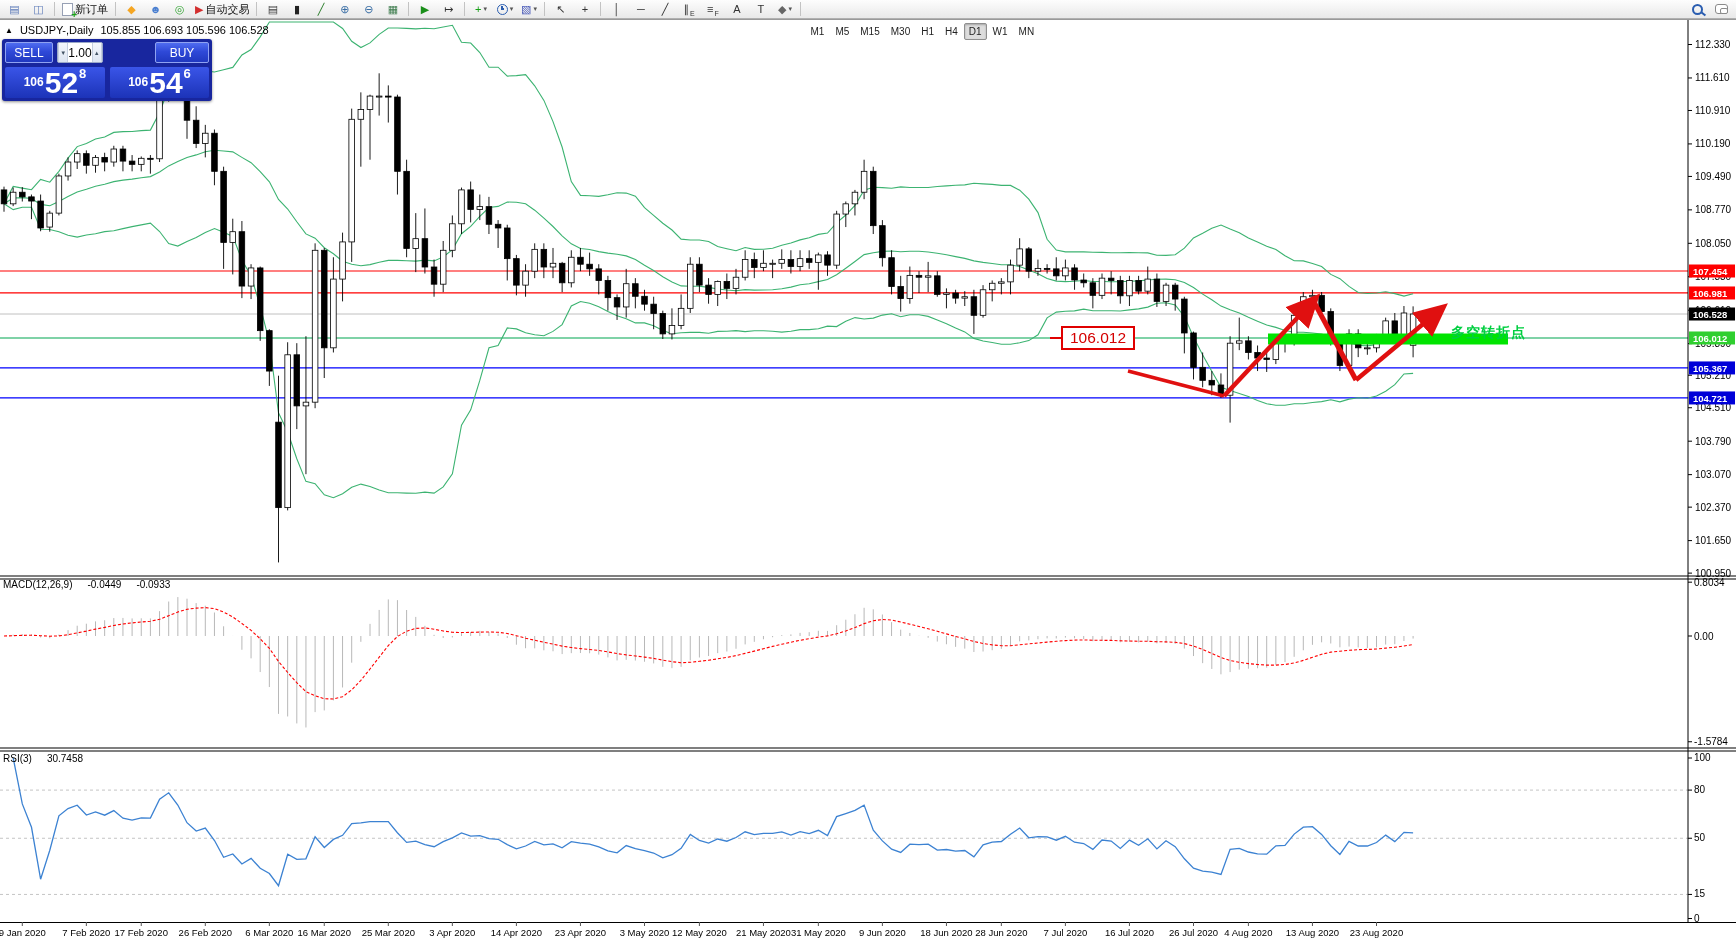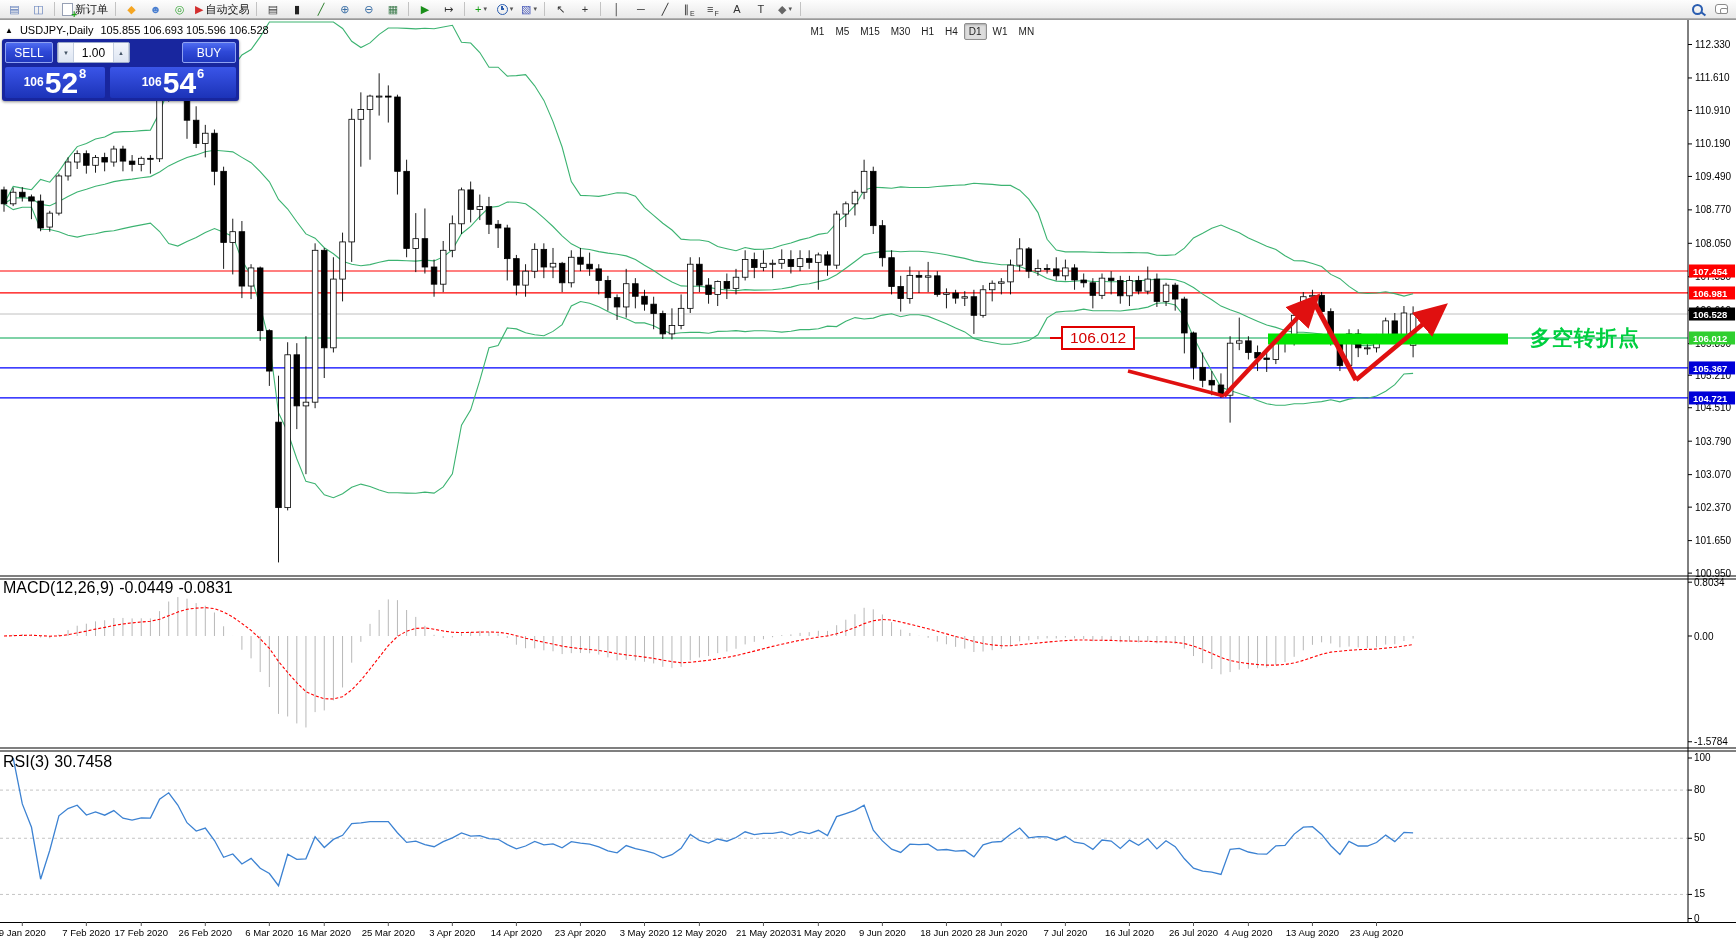"SELL" .trade-panel { width: 237px -> 210px }
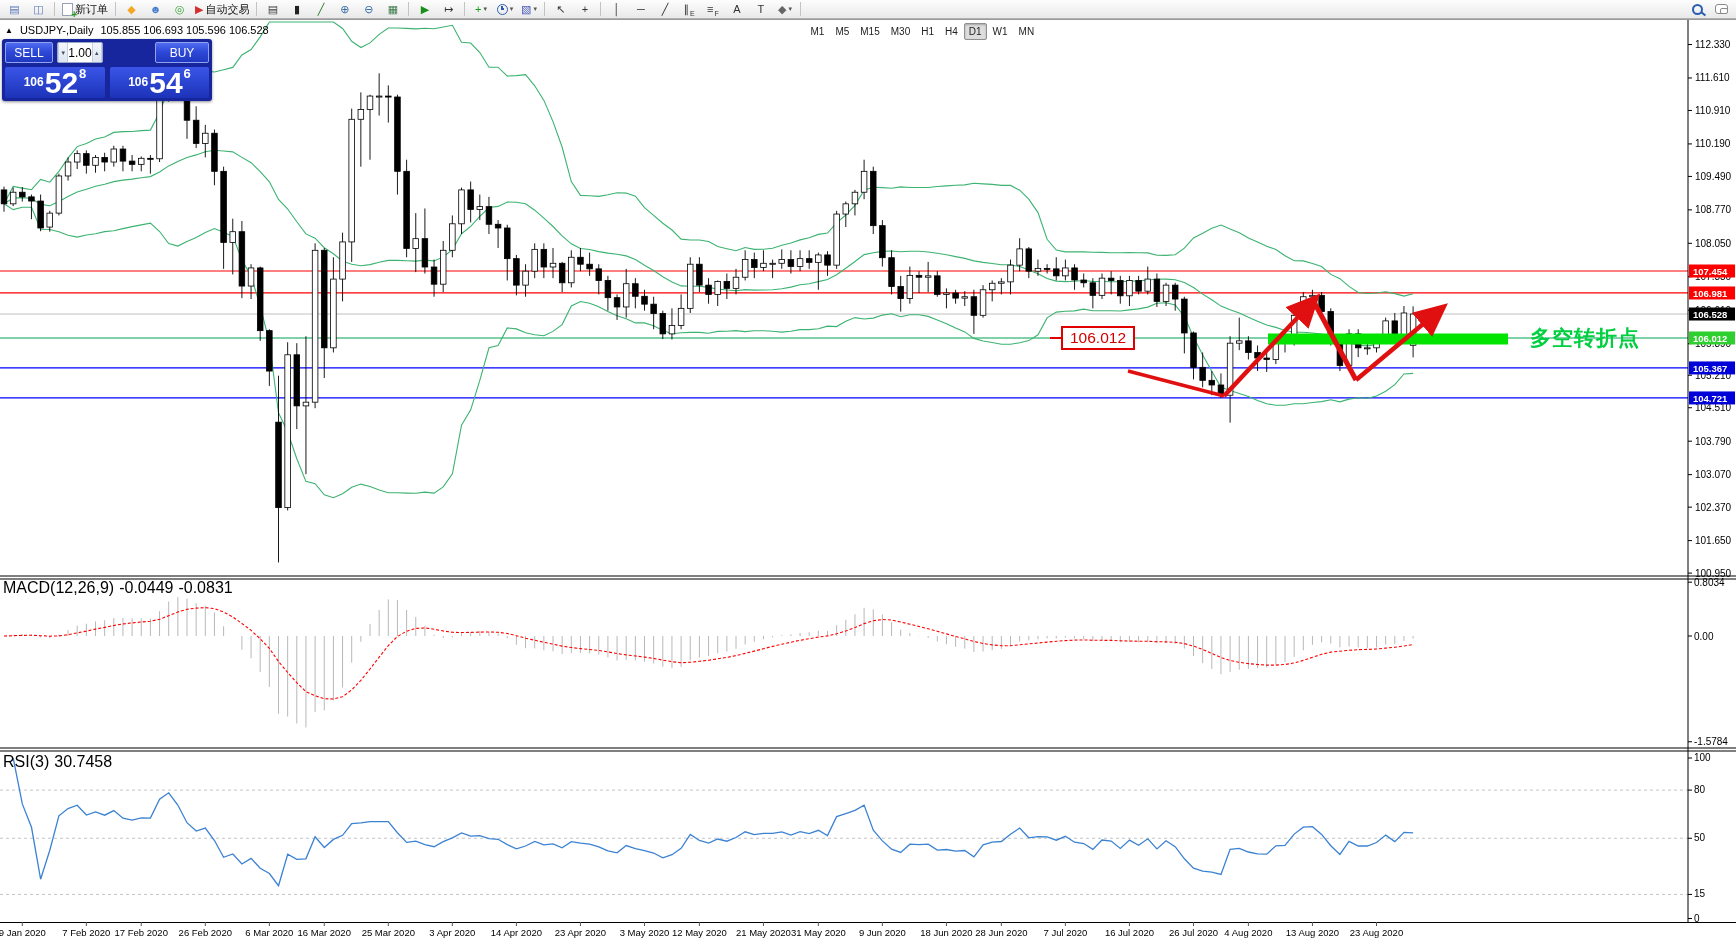"多空转折点" .turn-label { font-size: 21px -> 14px; left: 1530px -> 1451px }
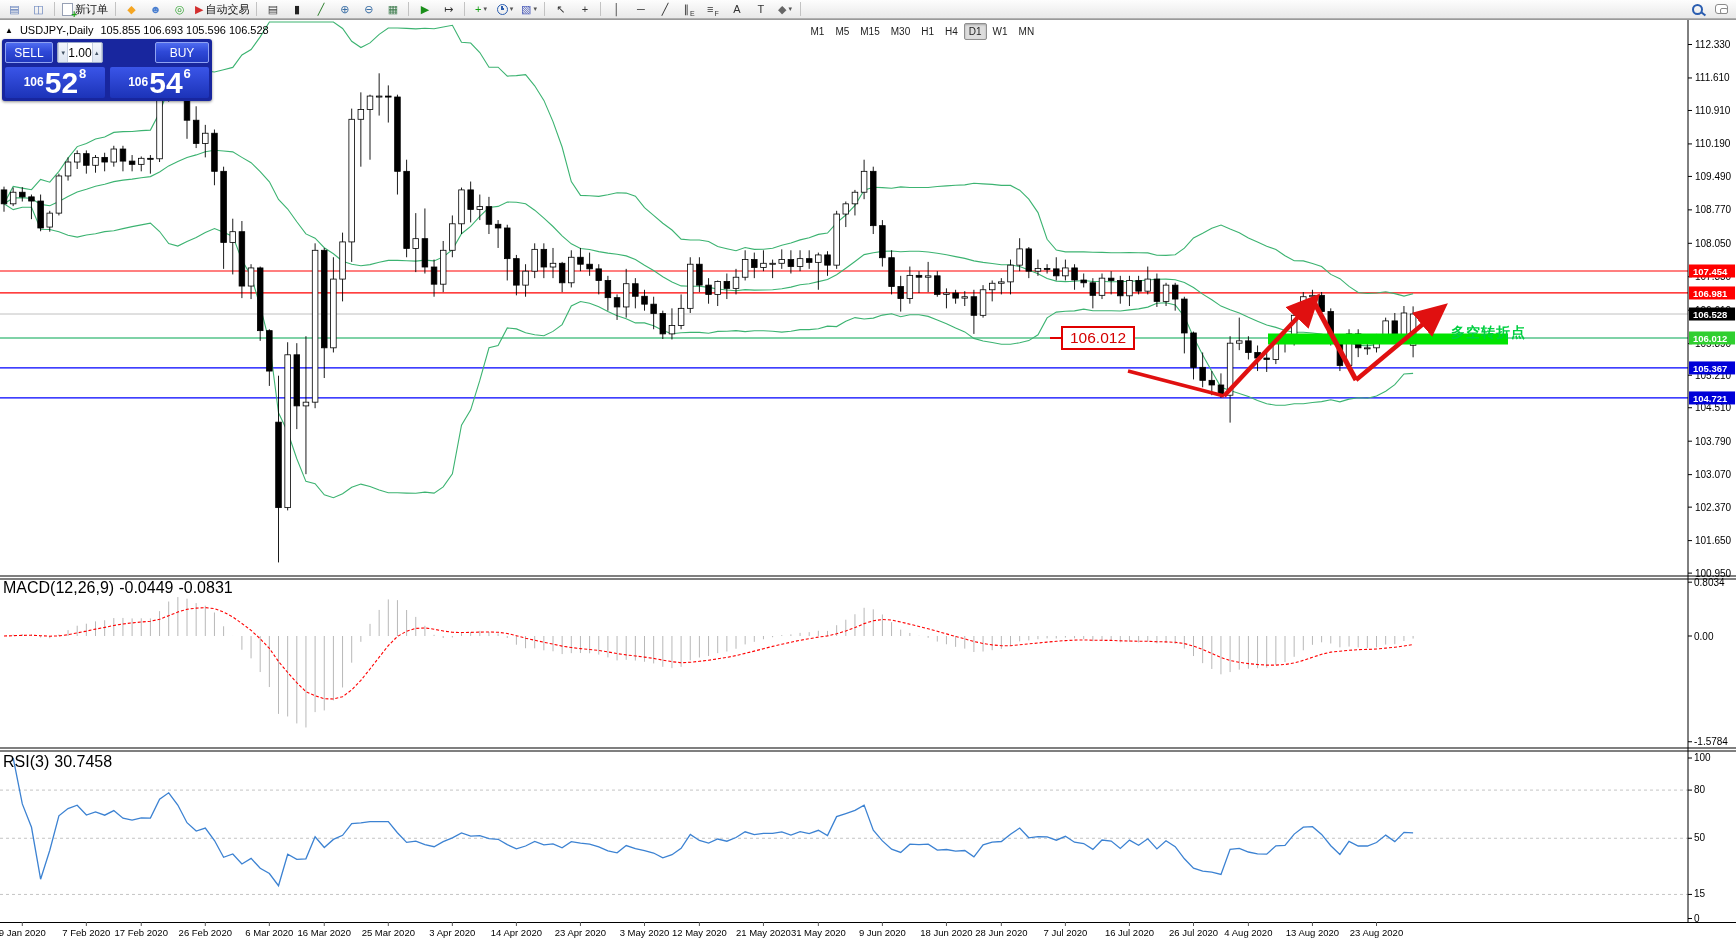"MACD(12,26,9)" .ind-label { font-size: 16px -> 10px; gap: 5px -> 15px }
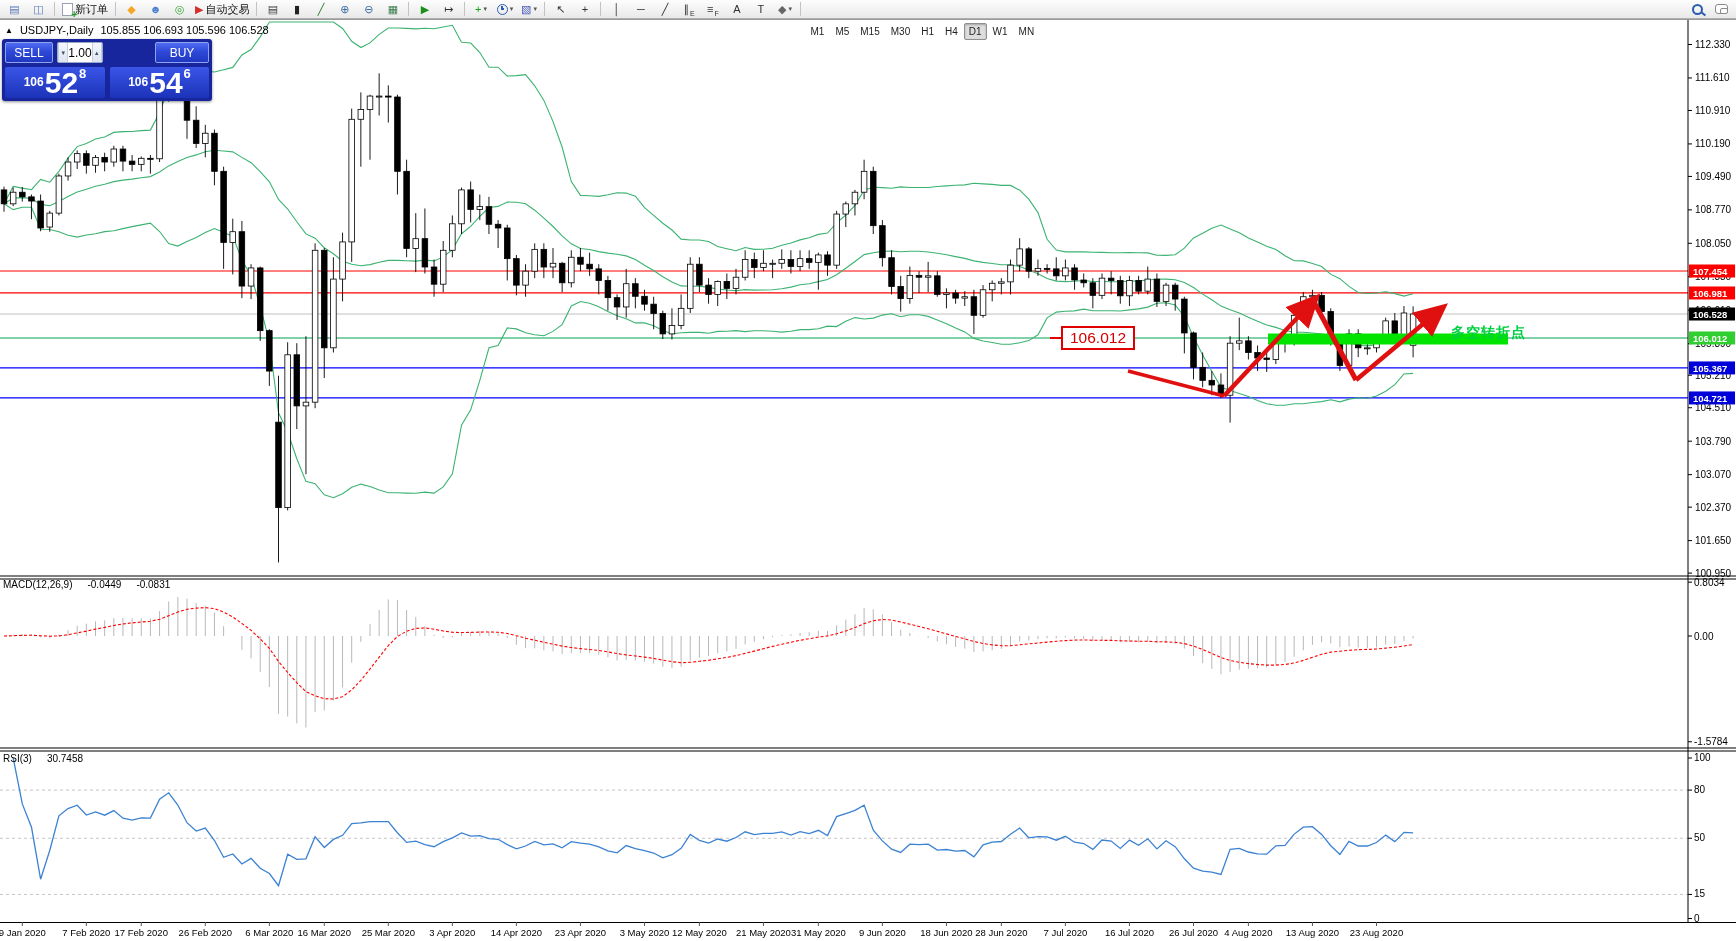"-0.0831" span { text: -0.0831 -> -0.0933 }
